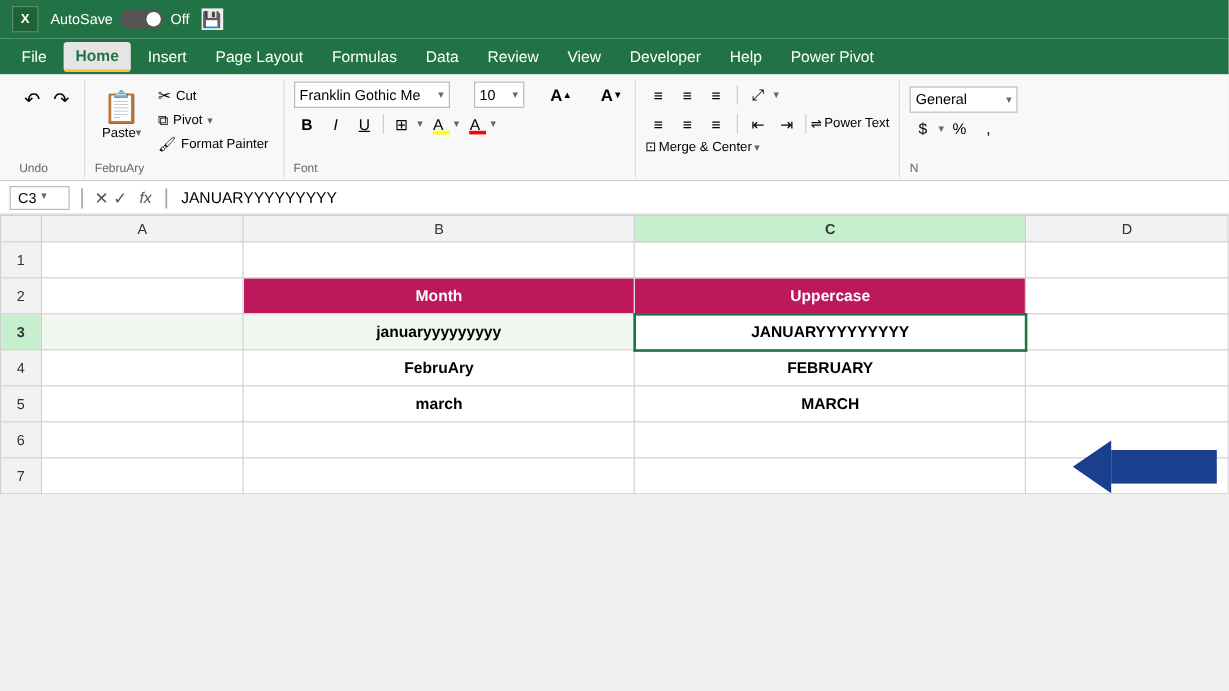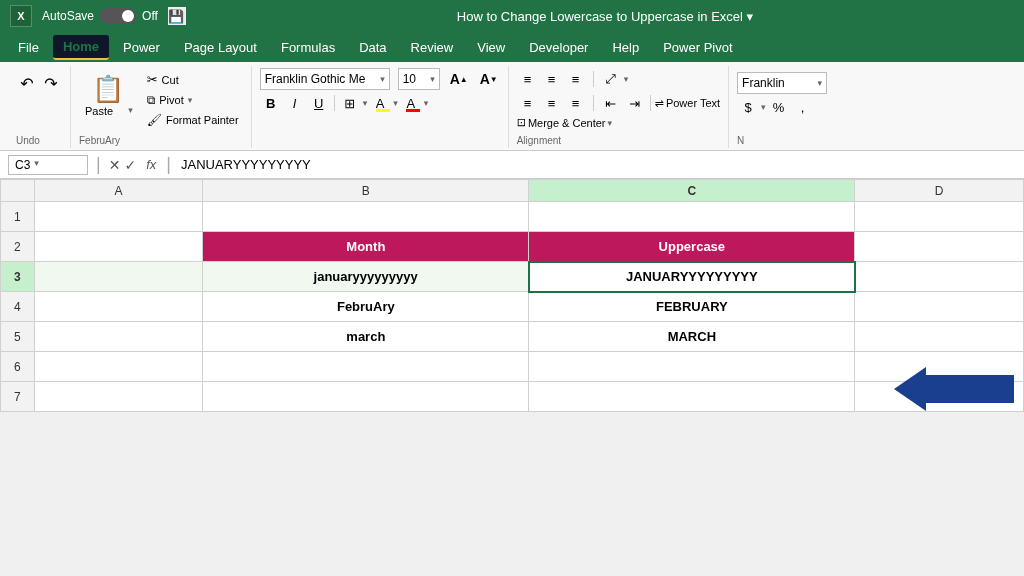"How to Change Lowercase to" div.title-text { html: <div> <span>How to Change Lowercase to Uppercase in Excel</span> <span>▾</span> </div> -> none }
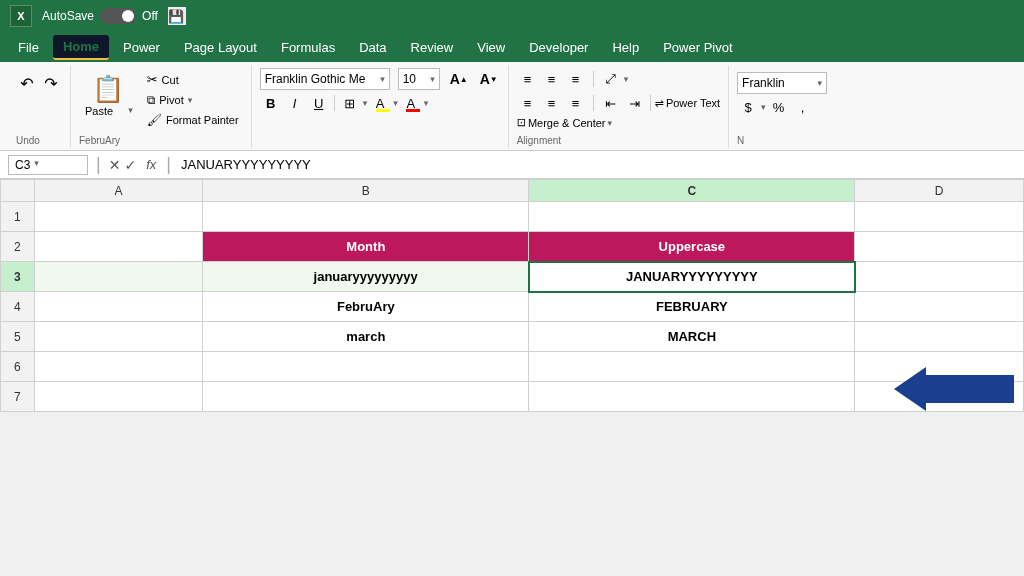"Home" .menu-item.active { background: #0f172a -> #e5e5e5 }
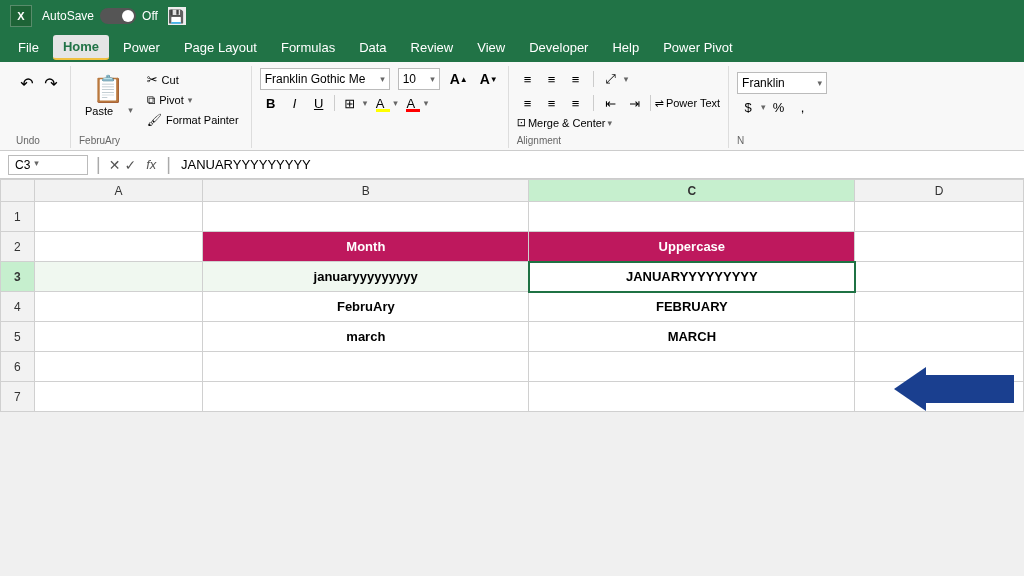"Power" div.menu-item { text: Power -> Insert }
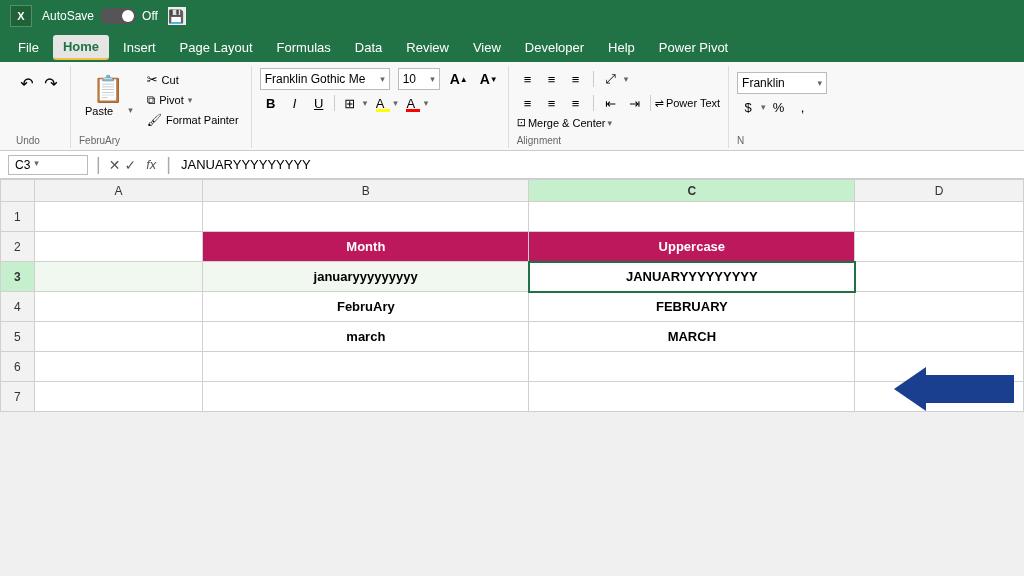"Franklin Gothic Me" div.ribbon-row { gap: 8px -> 20px }
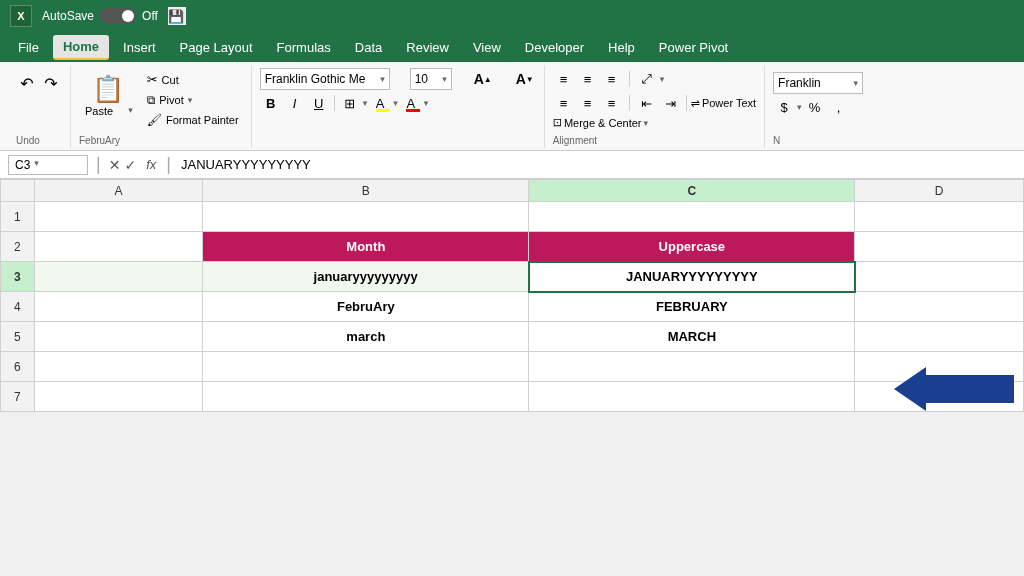"Franklin" span { text: Franklin -> General }
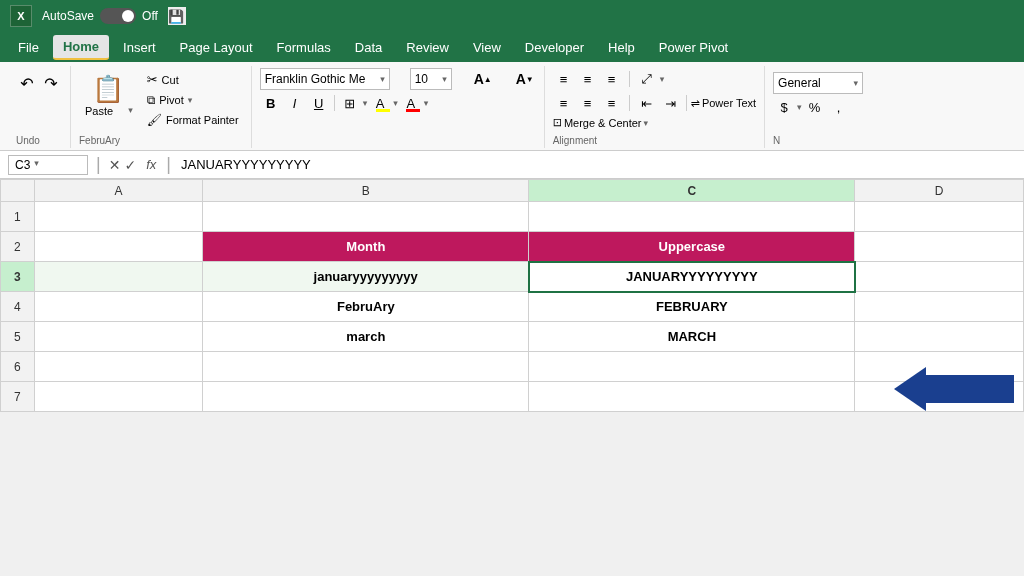"Paste" div { gap: 15px -> 0 }
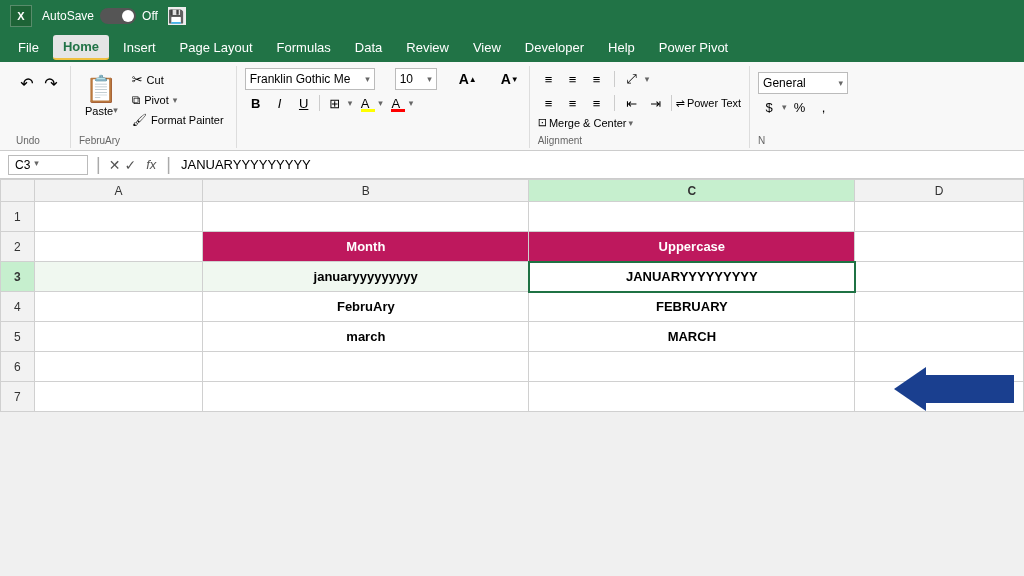"Font" div.ribbon-group-label { html: none -> <div>Font</div> }
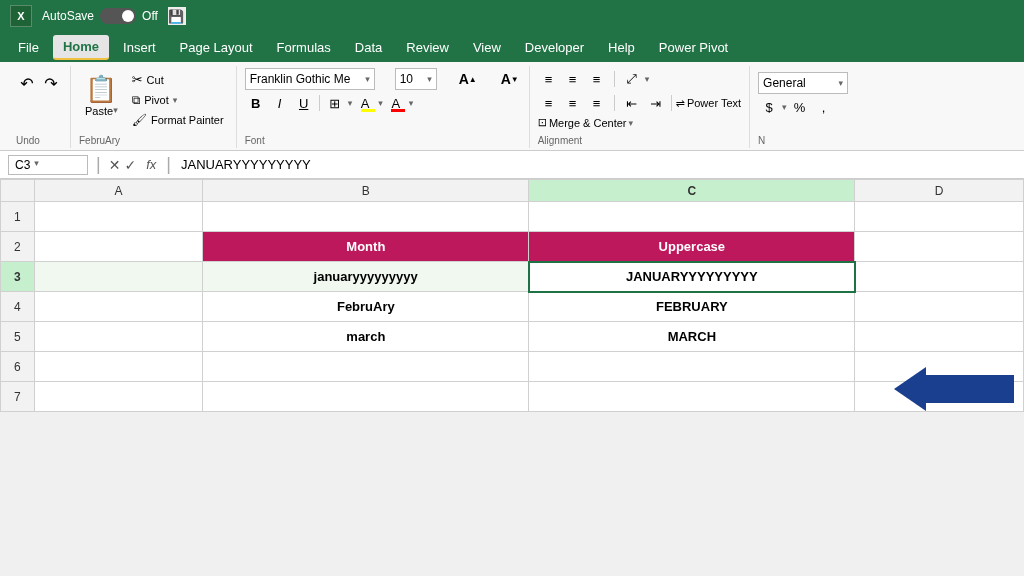"Alignment" div.ribbon-group-label { html: <div>Alignment</div> -> none }
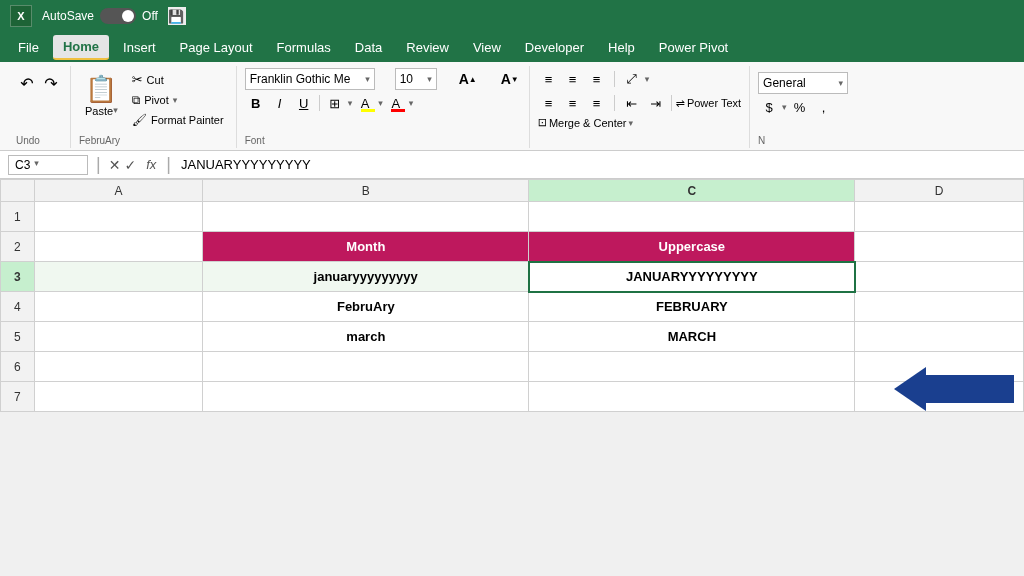"C3" .cell-ref-box { width: 80px -> 50px }
